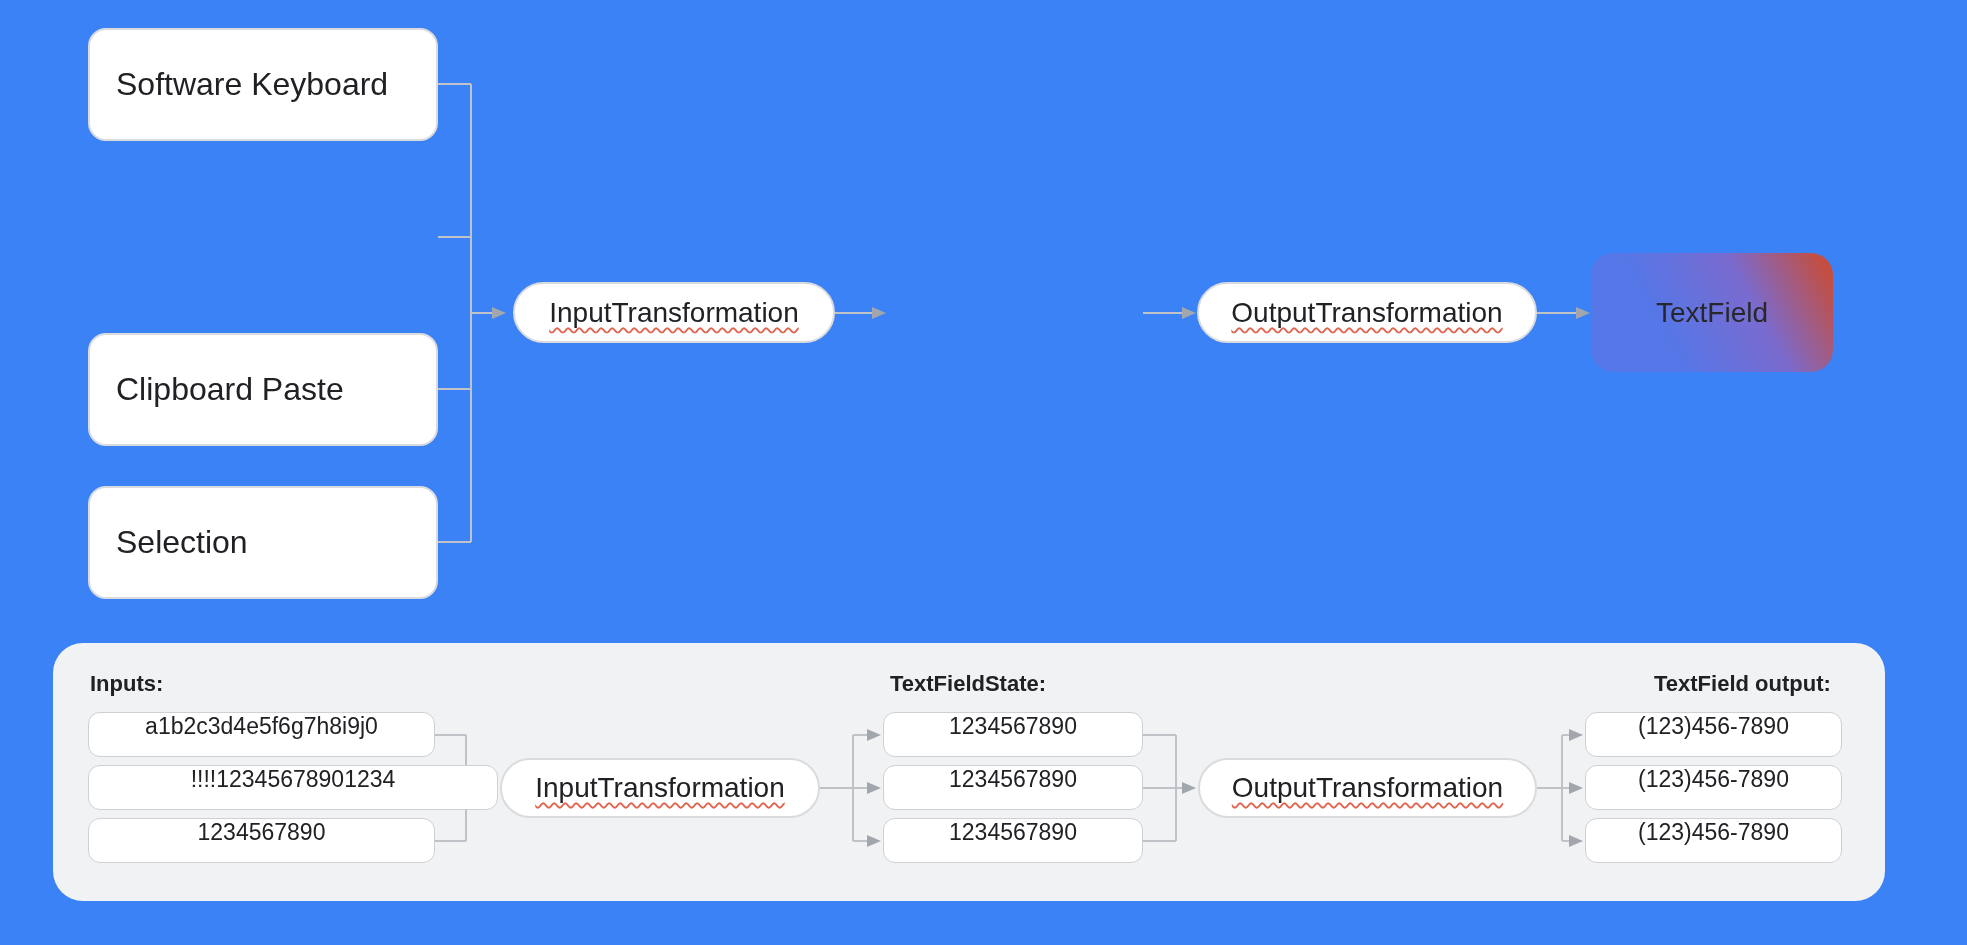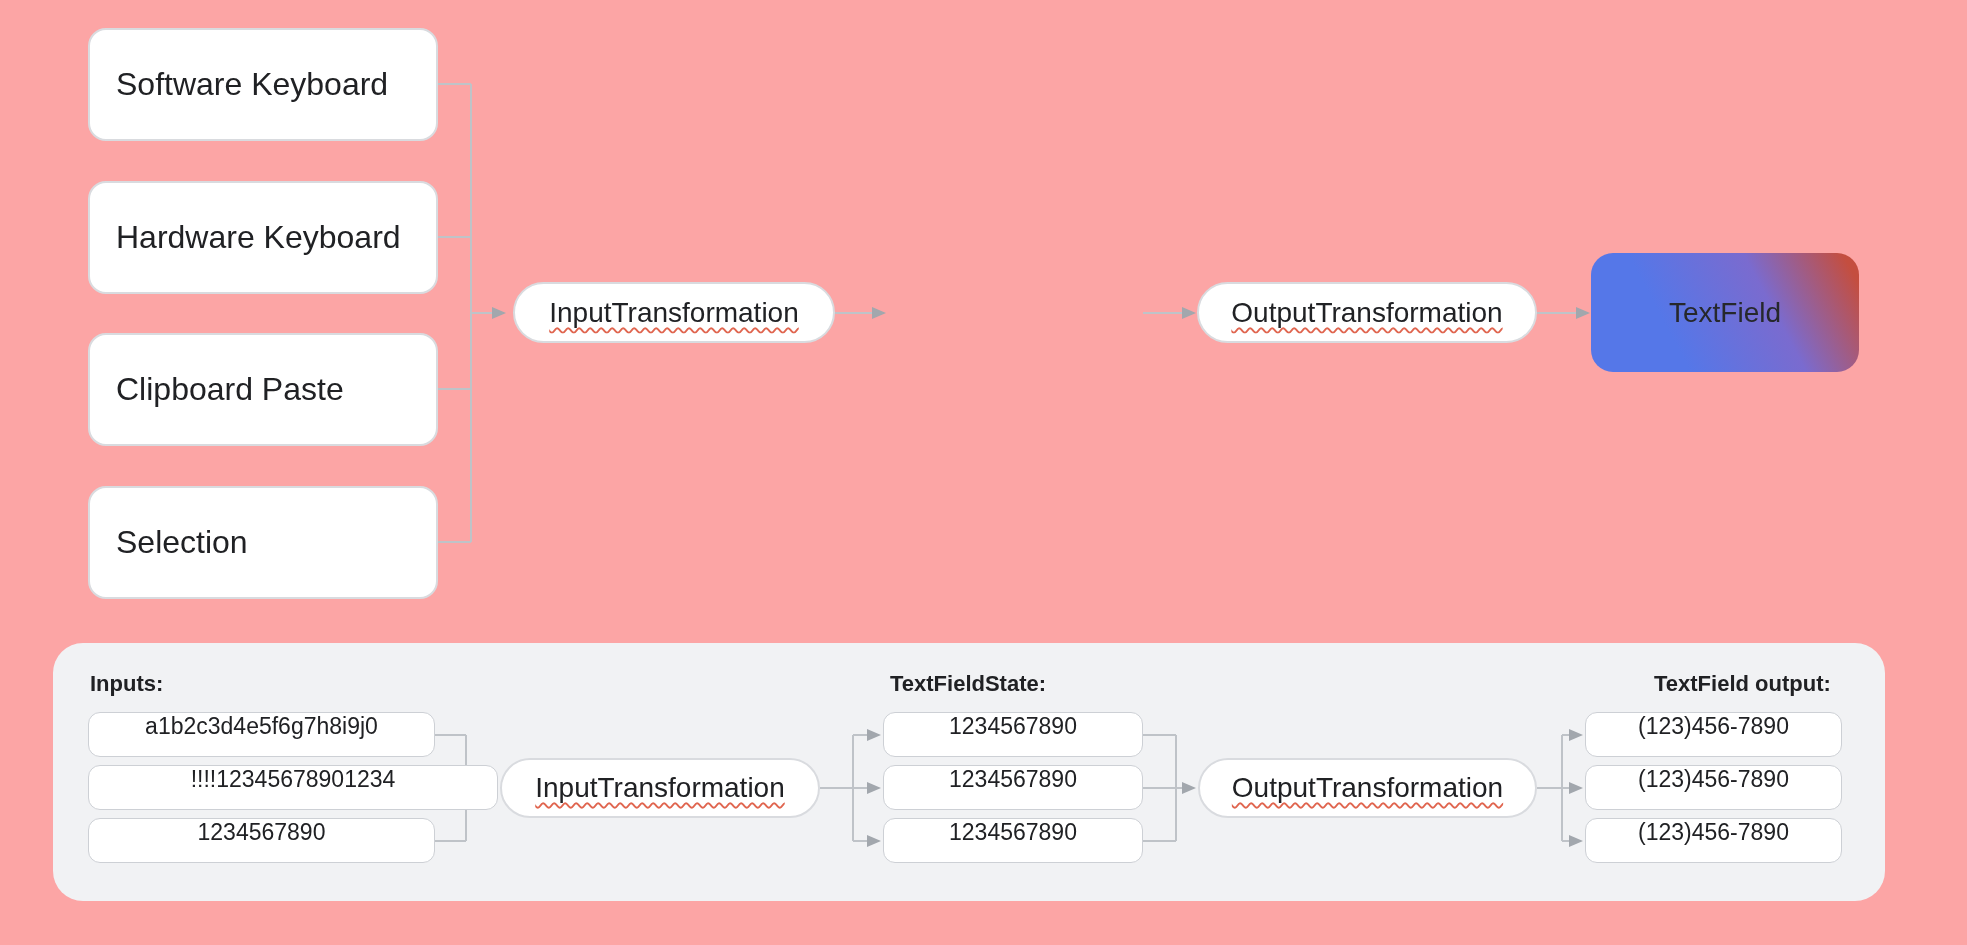"Software Keyboard" .canvas { background: #fca5a5 -> #3b82f6 }
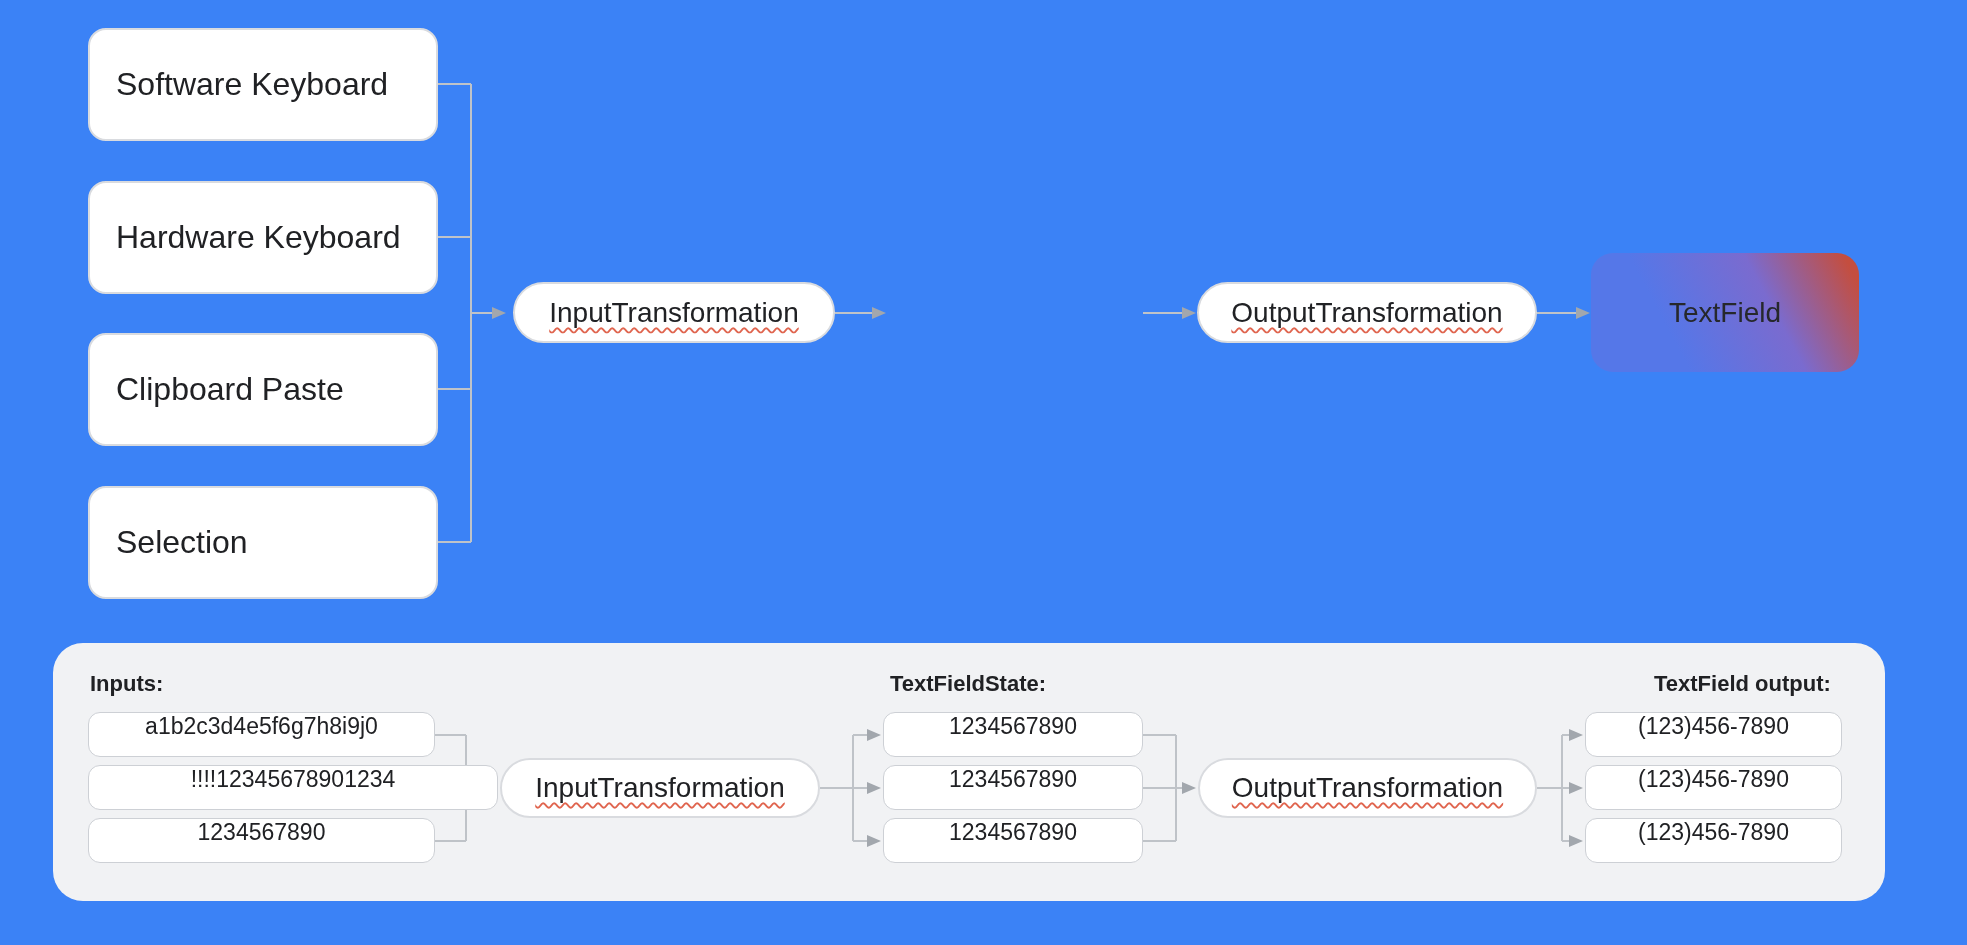"Hardware Keyboard" div.node { html: <div> <span>Hardware Keyboard</span> </div> -> none }
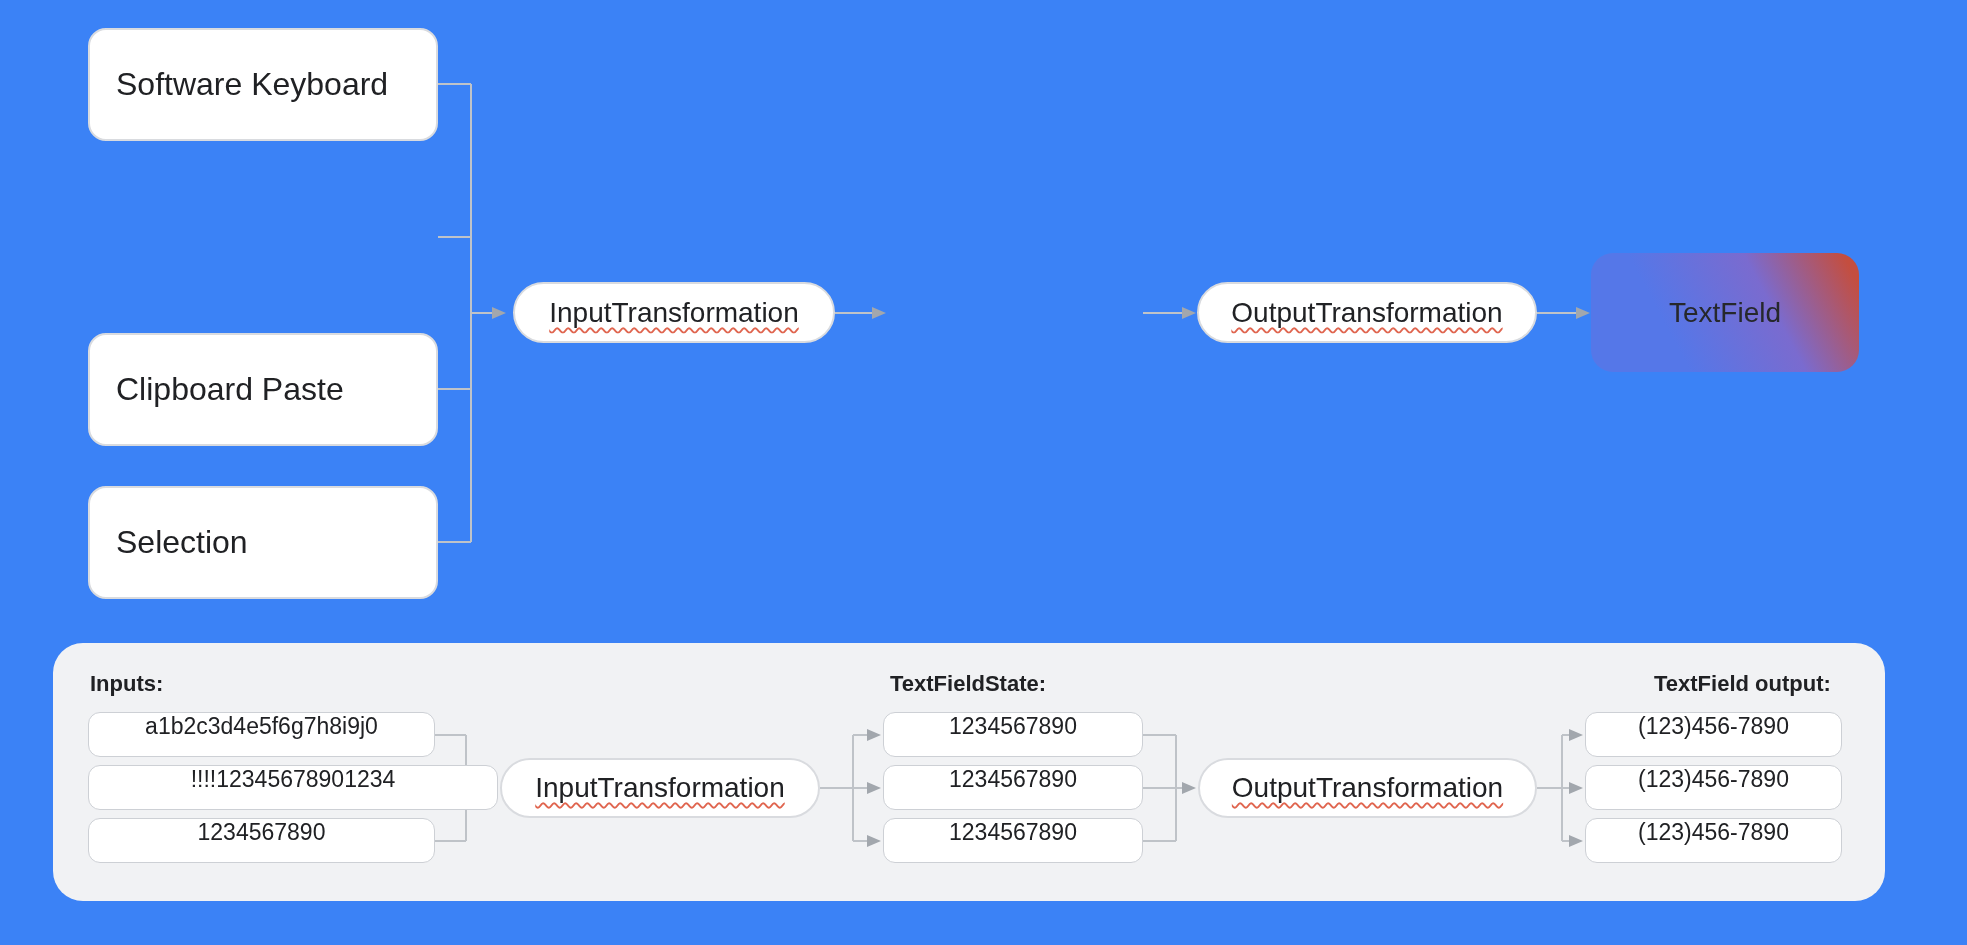"TextField" div.node { width: 268px -> 242px }
